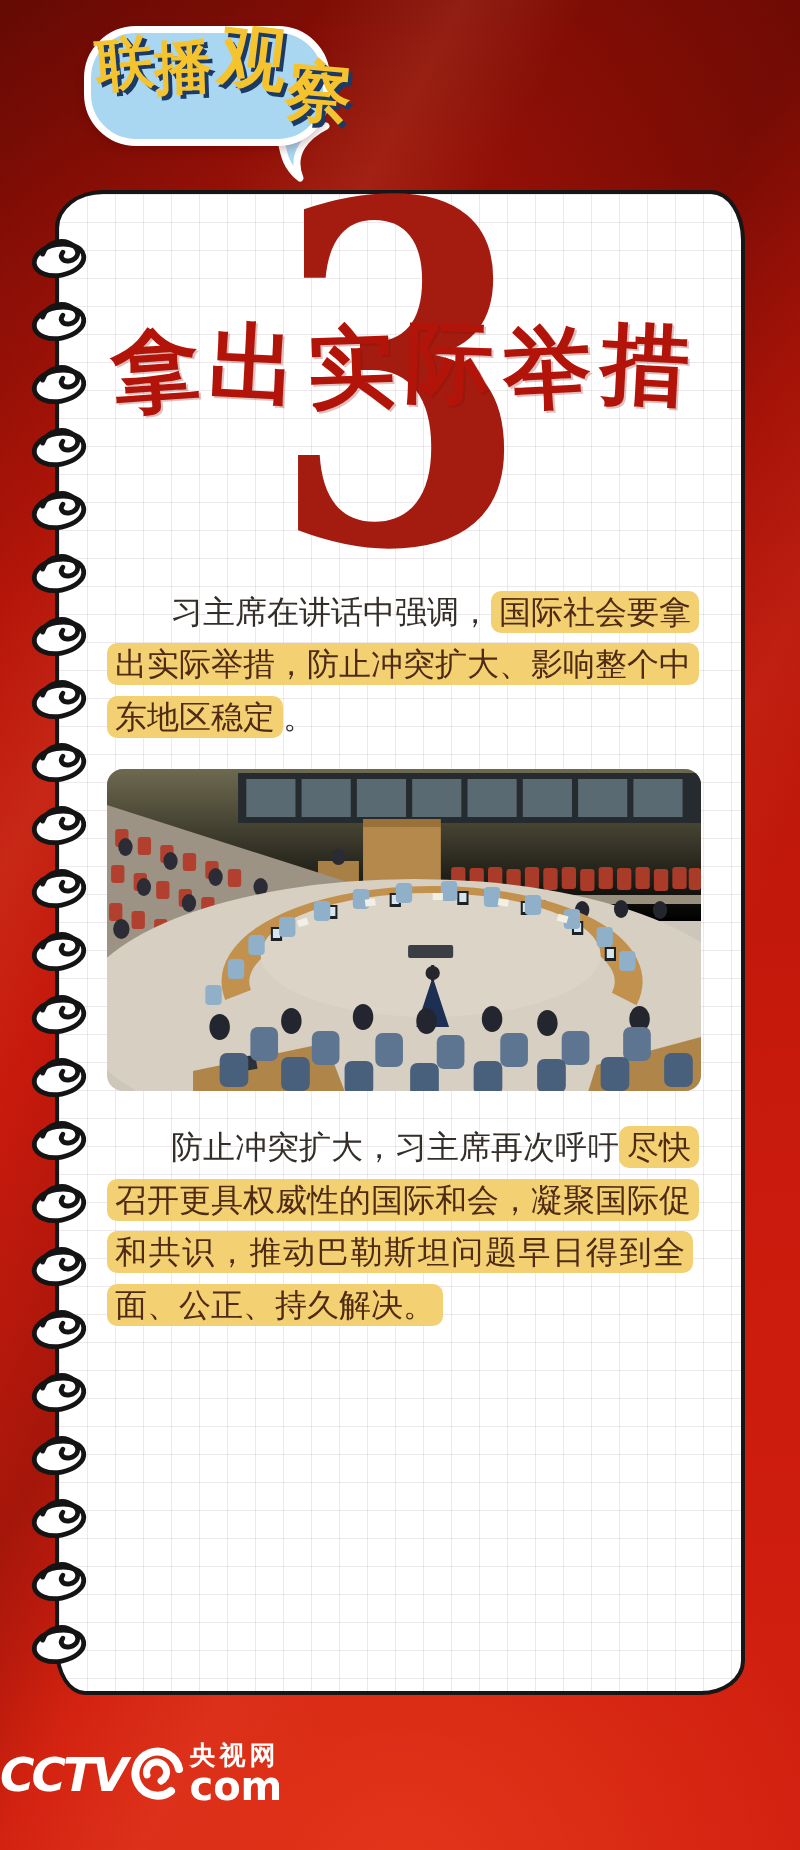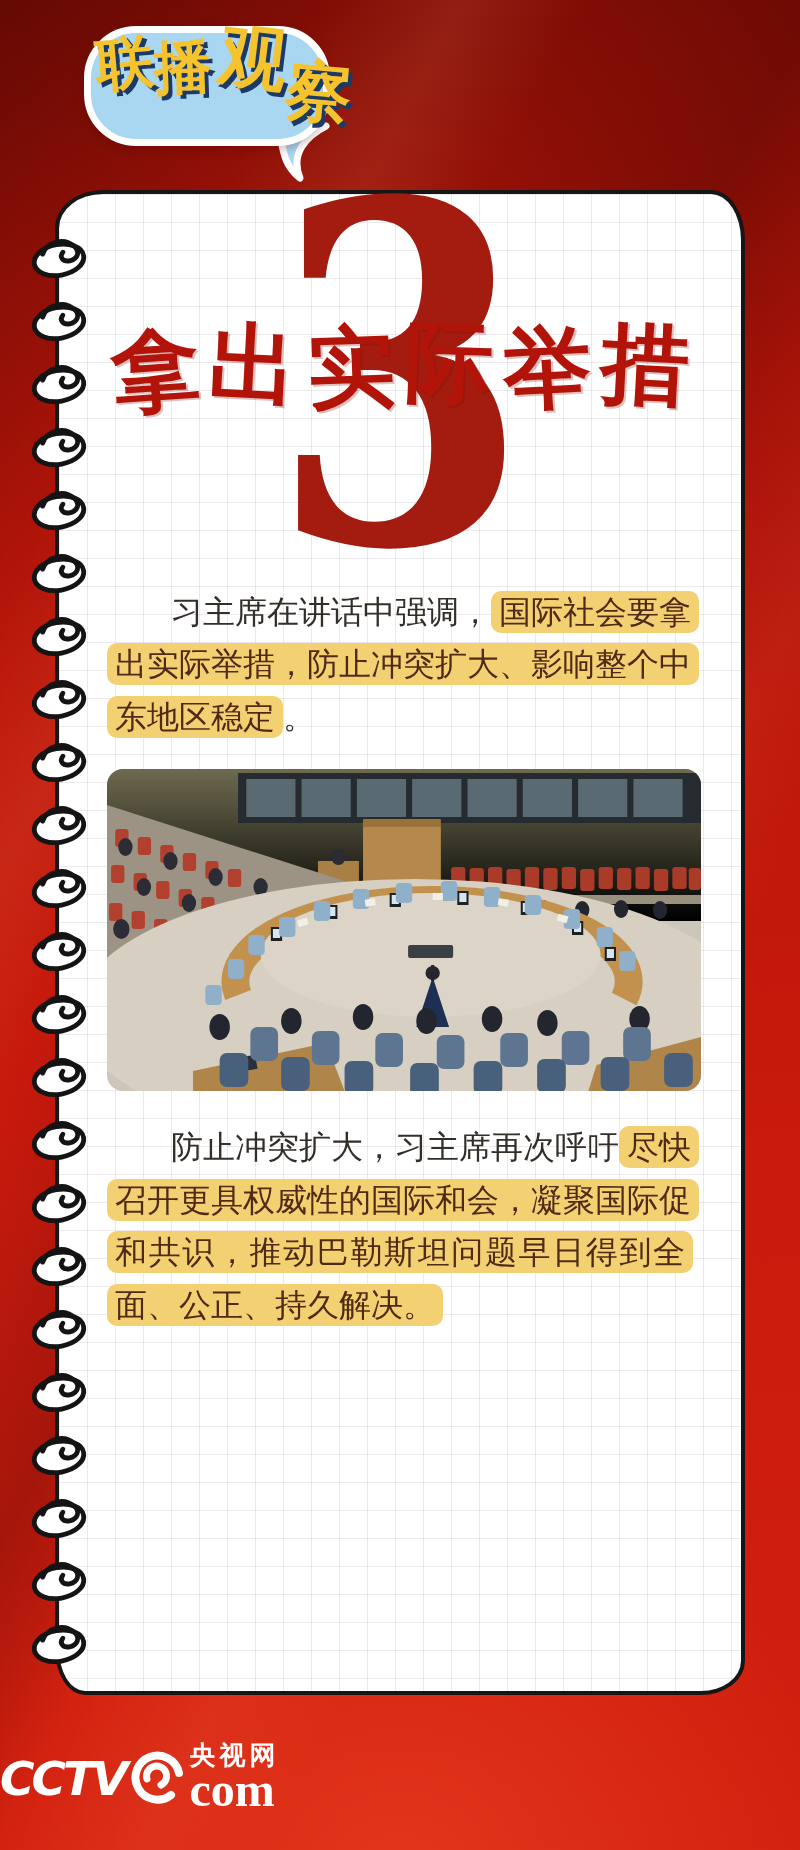"com" .site-com { font-family: Liberation Serif, serif -> none; font-size: 48px -> 40px }
